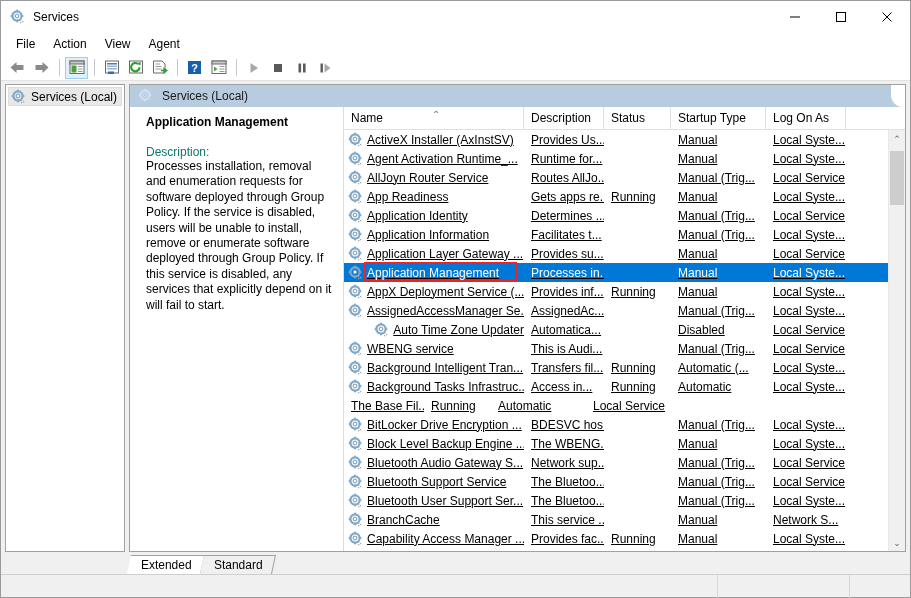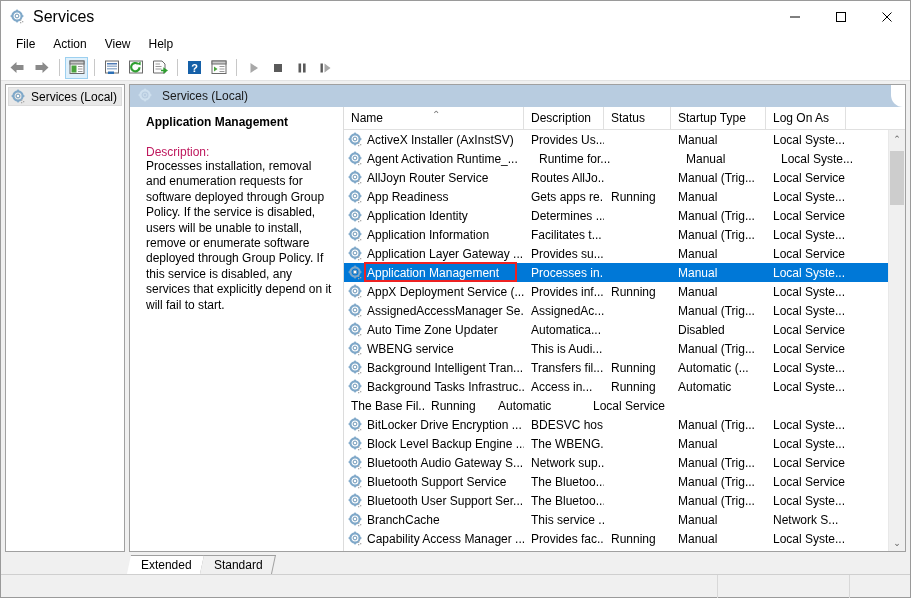"Services" .title-text { font-size: 16px -> 12px }
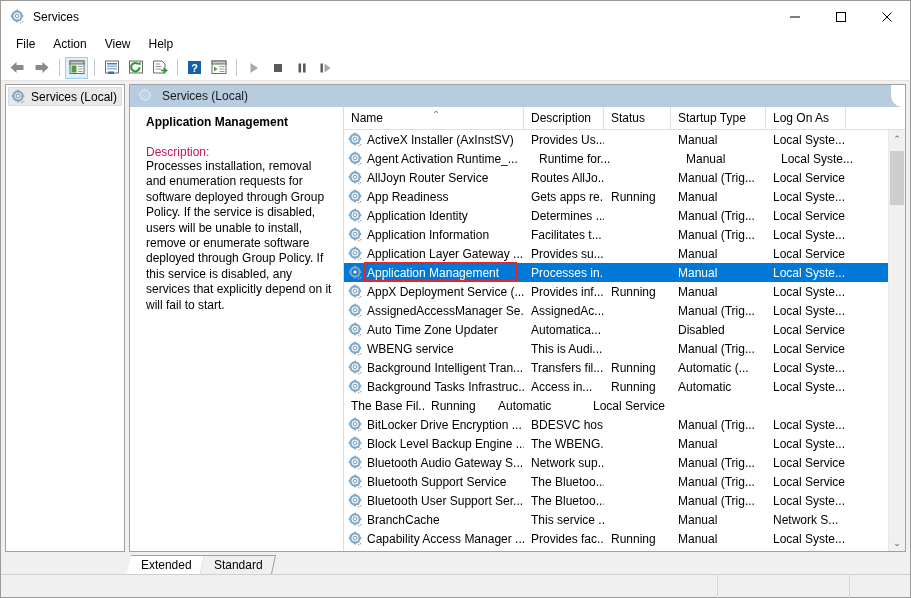"Help" div.menu-item { text: Help -> Agent }
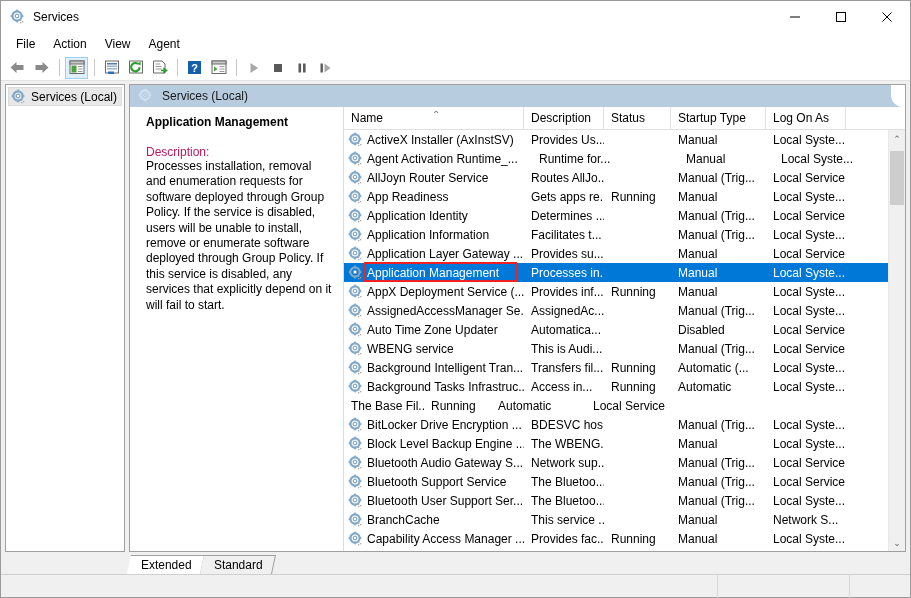"ActiveX Installer (AxInstSV)" div.lv-rows { text-decoration: none -> underline }
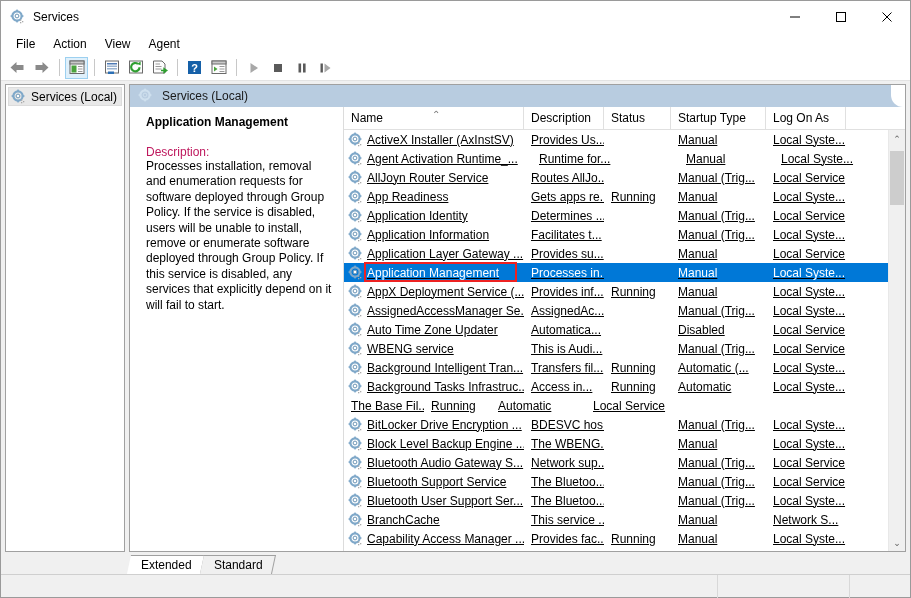"Description:" .details .desc-label { color: #be185d -> #0f766e }
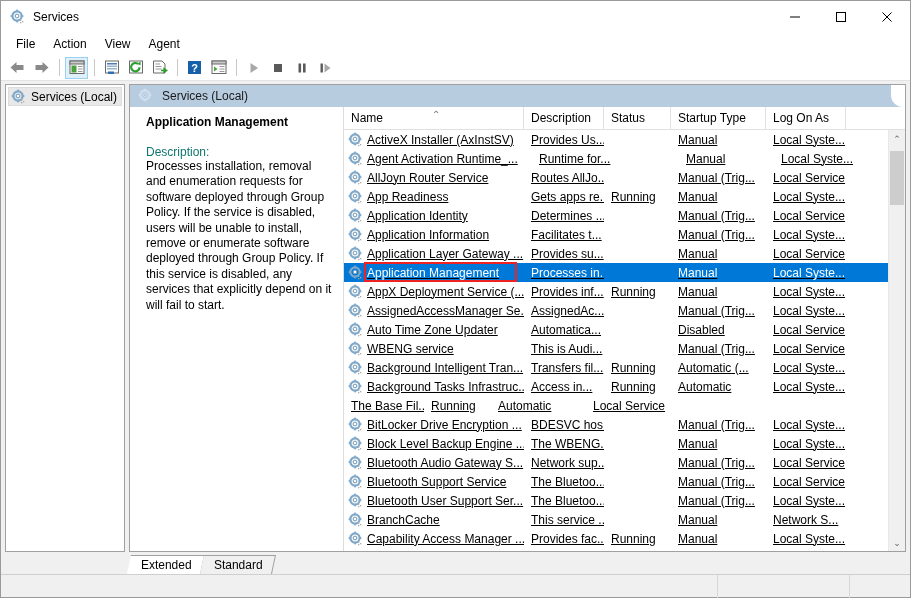"Runtime for..." div.c { margin-left: 8px -> none }
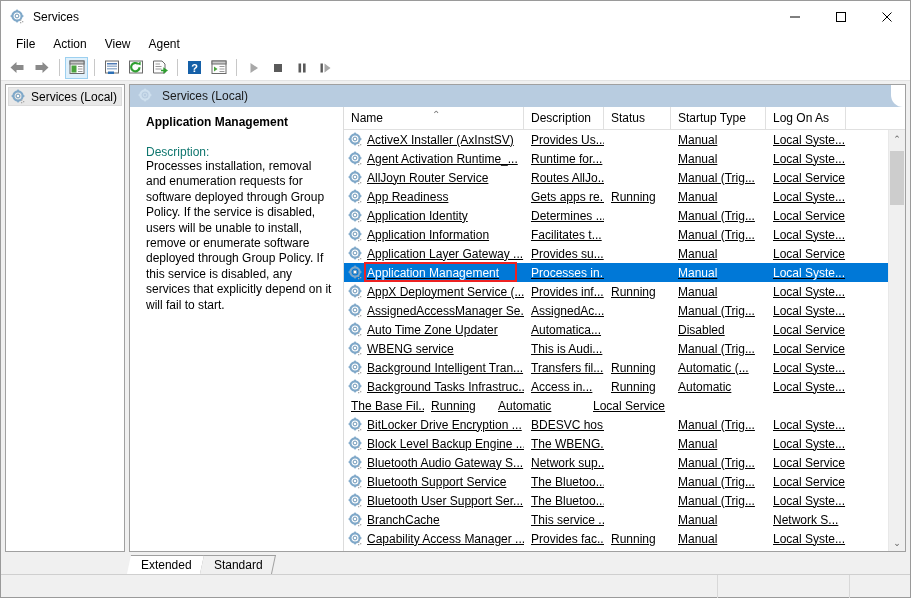"Auto Time Zone Updater" div.c { justify-content: none -> flex-end }
